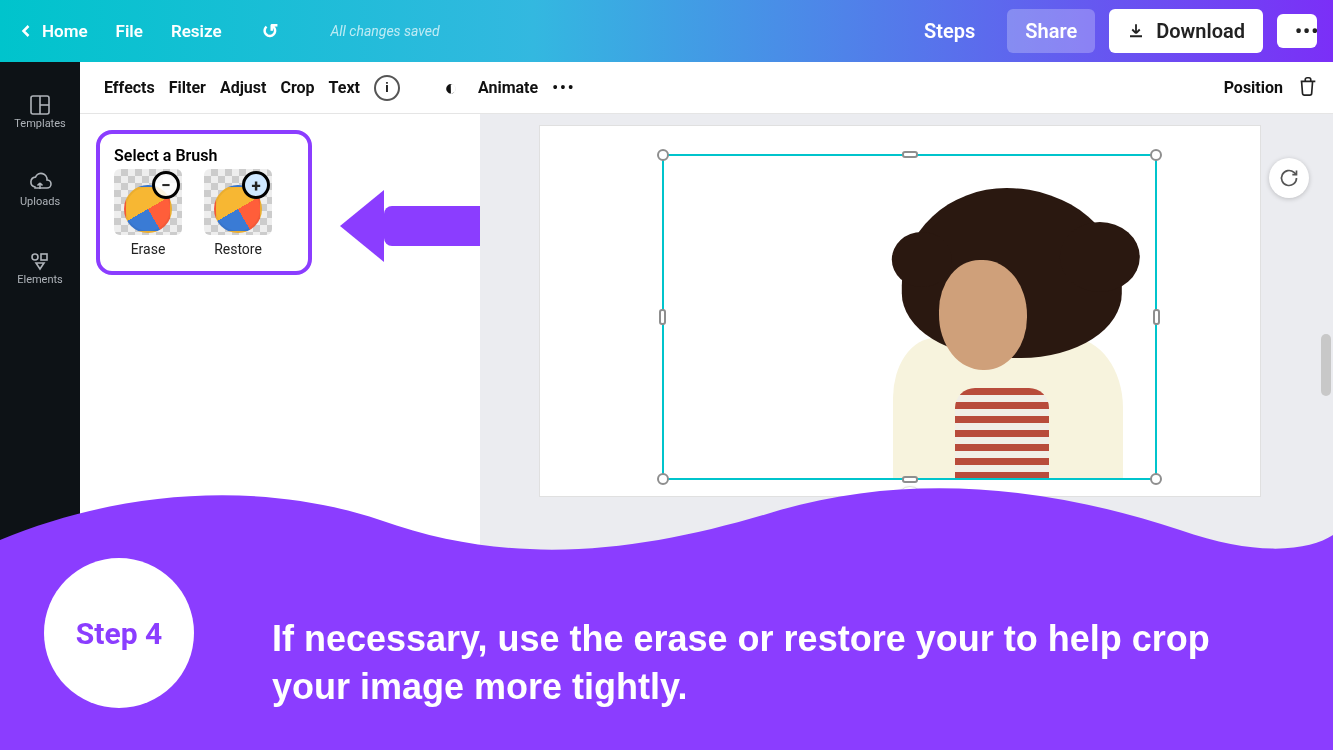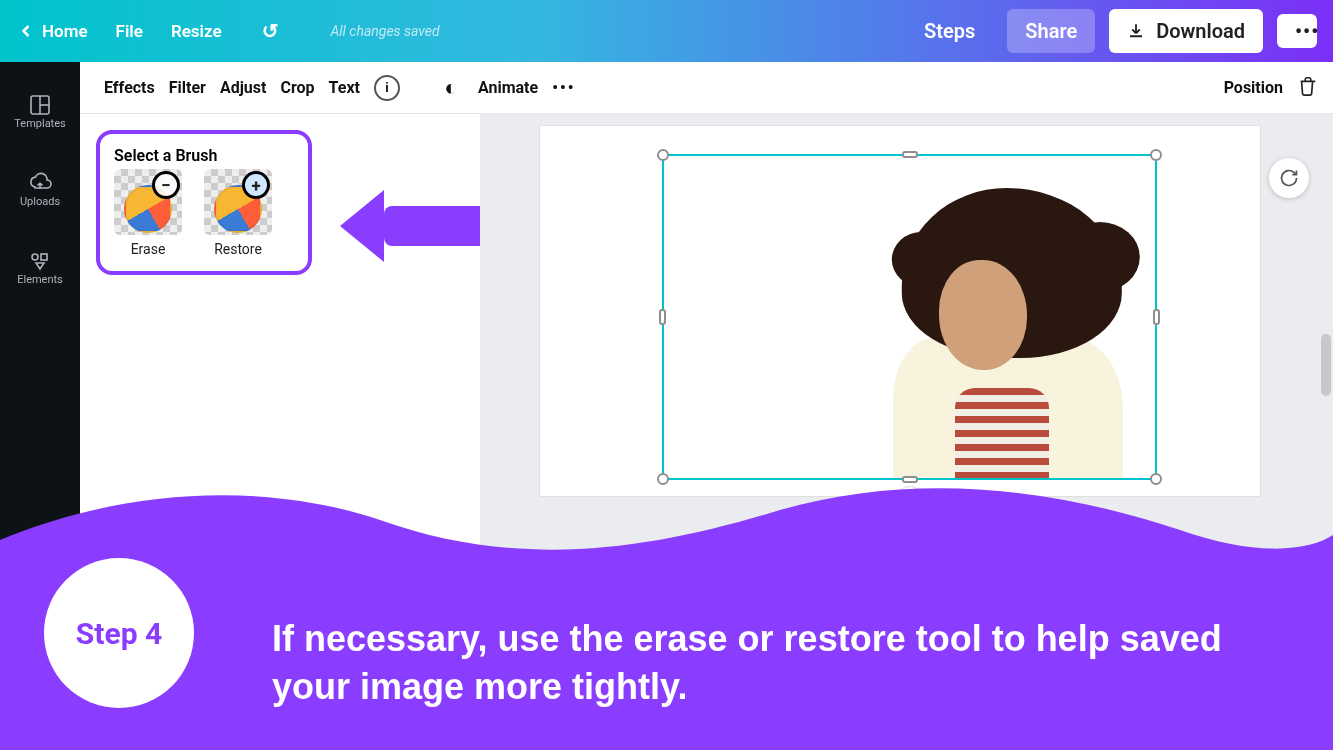"If necessary, use the erase" div.instruction { text: tool to help saved -> your to help crop }
